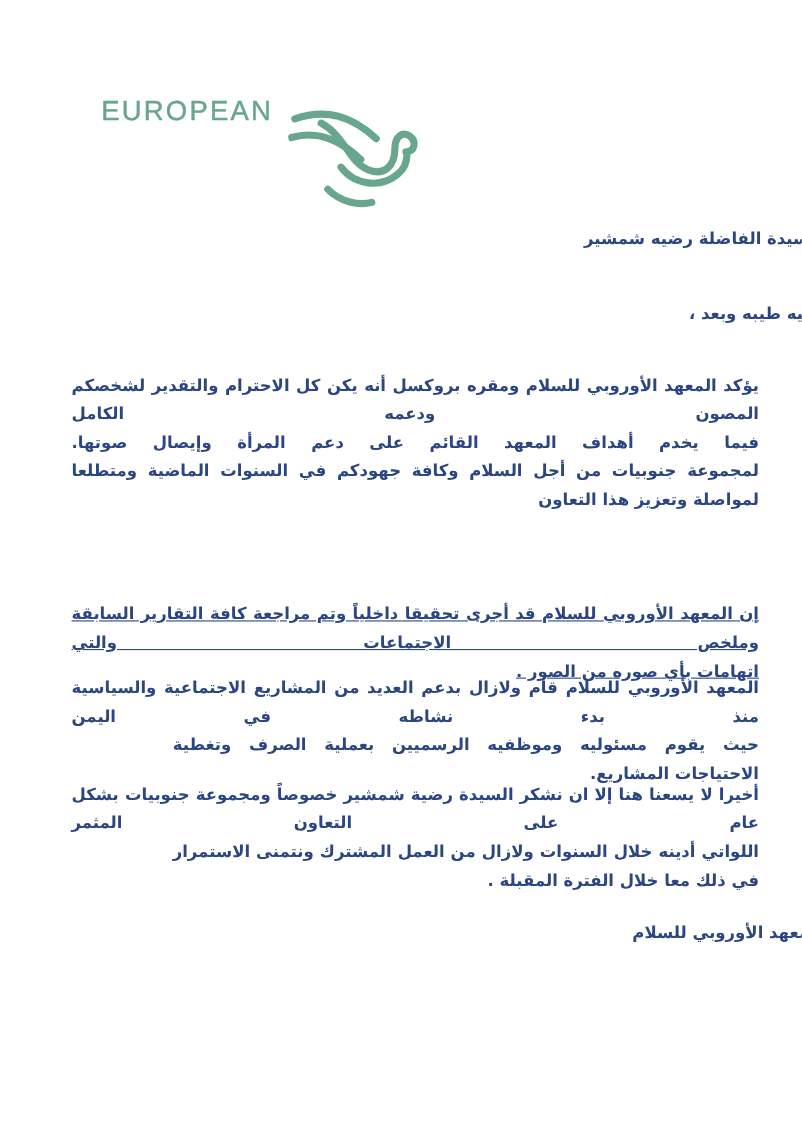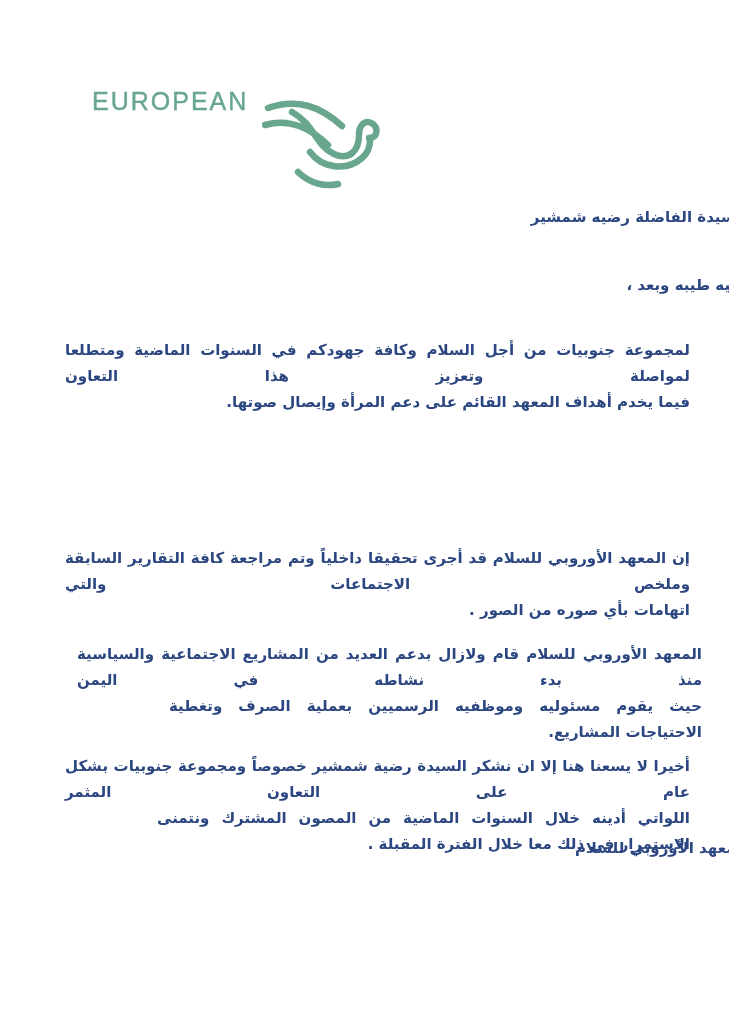"يؤكد المعهد الأوروبي للسلام ومقره" div.line { html: none -> <div>يؤكد المعهد الأوروبي للسلام ومقره بروكسل أنه يكن كل الاحترام والتقدير لشخصكم المصون ودعمه الكامل</div> }
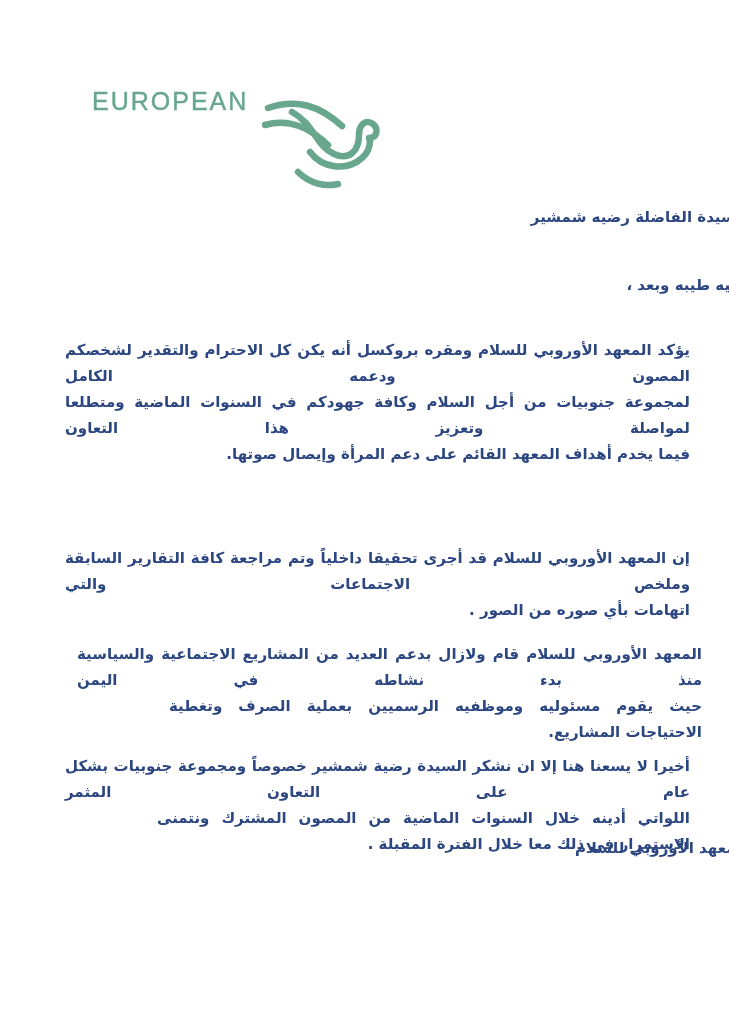"لمجموعة جنوبيات من أجل السلام" div.line { order: before "فيما يخدم أهداف المعهد القائم" -> after "فيما يخدم أهداف المعهد القائم" }
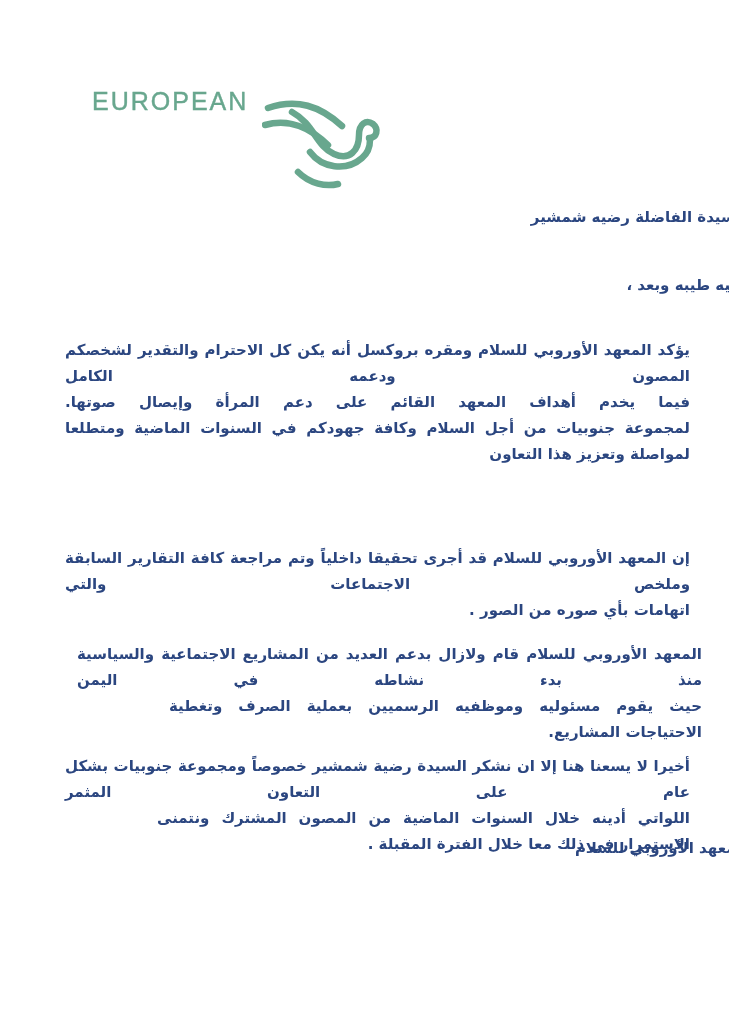"إن المعهد الأوروبي للسلام قد" .p3 { text-decoration: none -> underline }
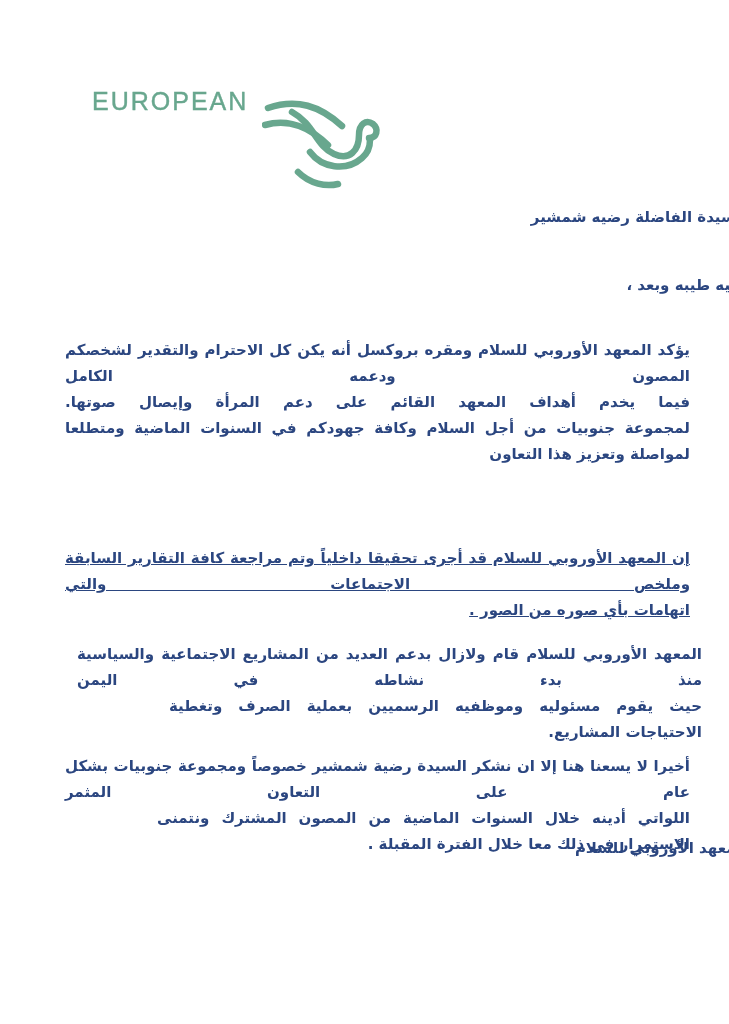"المعهد الأوروبي للسلام قام ولازال" .p4 { margin-left: 12px -> none; top: 641px -> 612px }
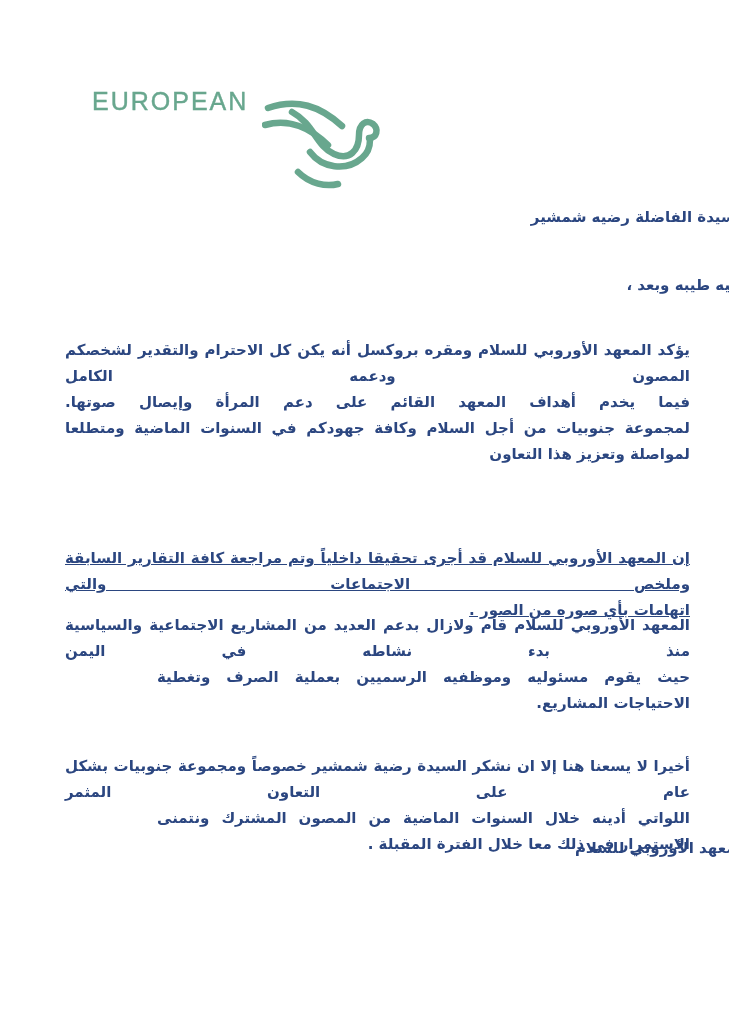"أخيرا لا يسعنا هنا إلا" .p5 { top: 753px -> 709px }
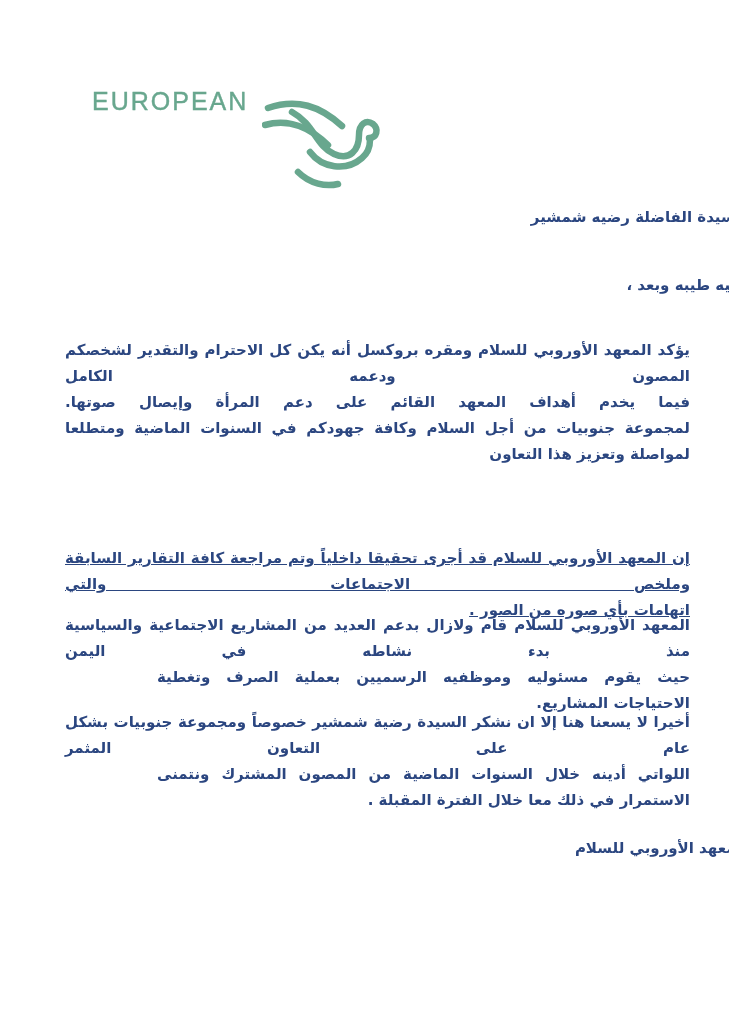"اللواتي أدينه خلال السنوات الماضية" div.line { text: الماضية من المصون -> ولازال من العمل }
